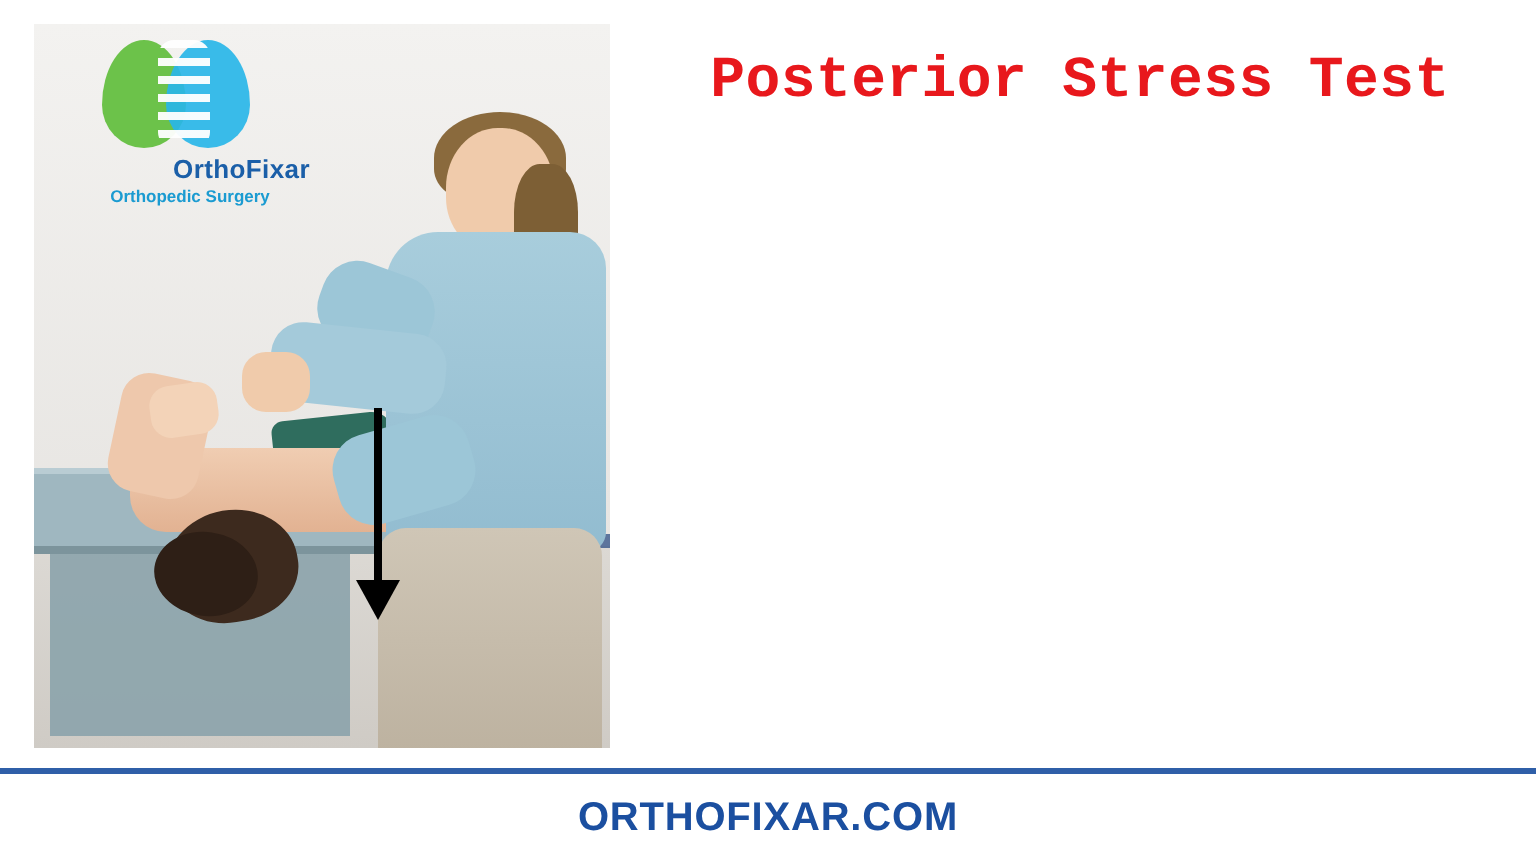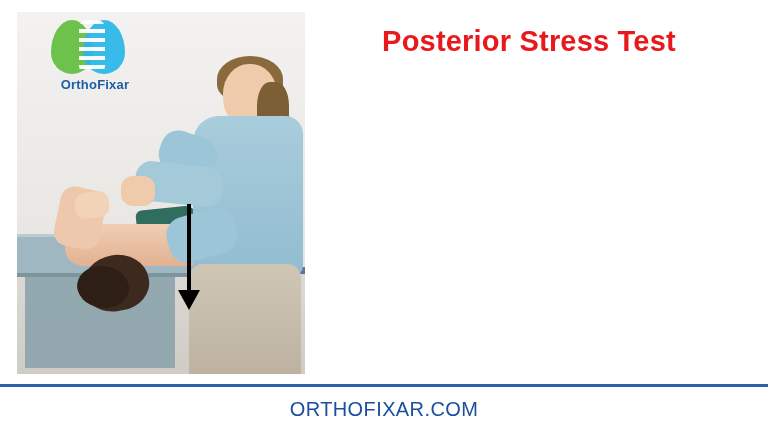"Posterior Stress Test" .content { font-family: none -> Liberation Mono, monospace; left: 315px -> 326px }
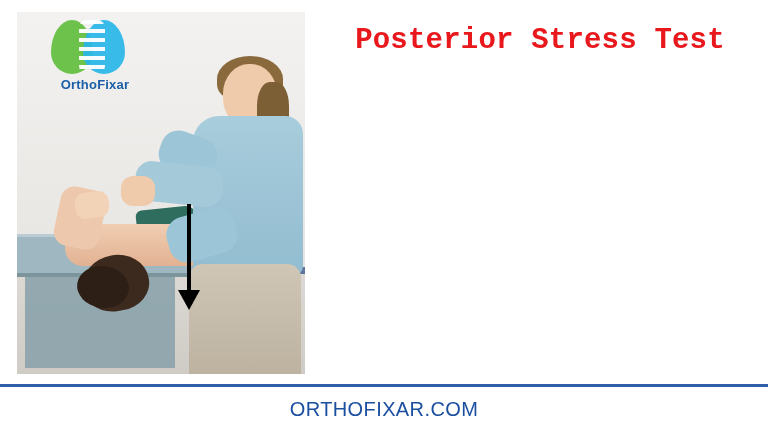"OrthoFixar" .logo-text { text-align: none -> right }
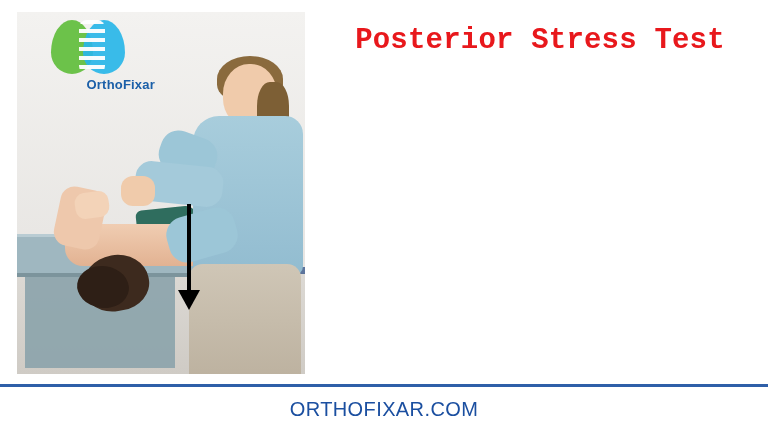"Orthopedic Surgery" div.logo-sub { html: none -> <div>Orthopedic Surgery</div> }
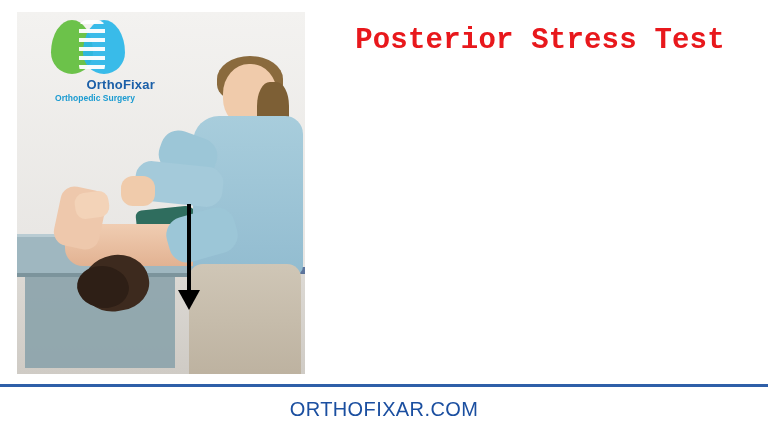"ORTHOFIXAR.COM" .footer-text { font-weight: normal -> bold }
